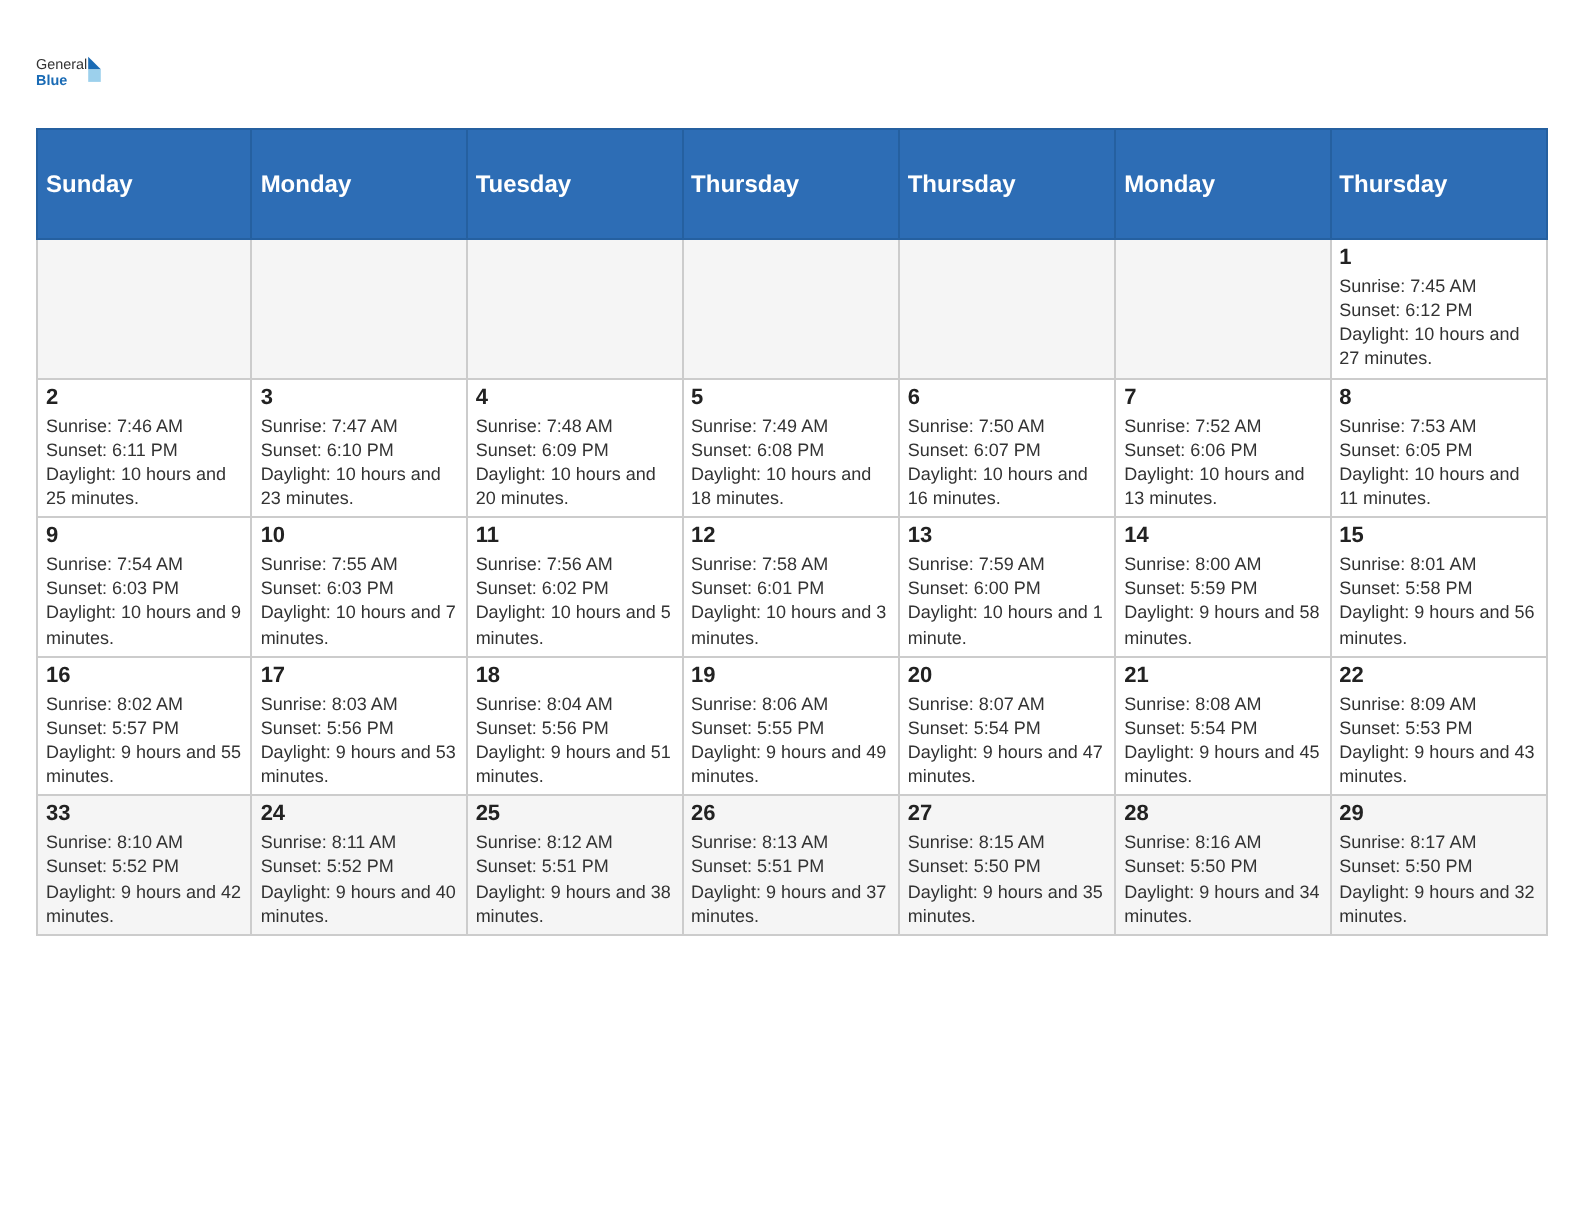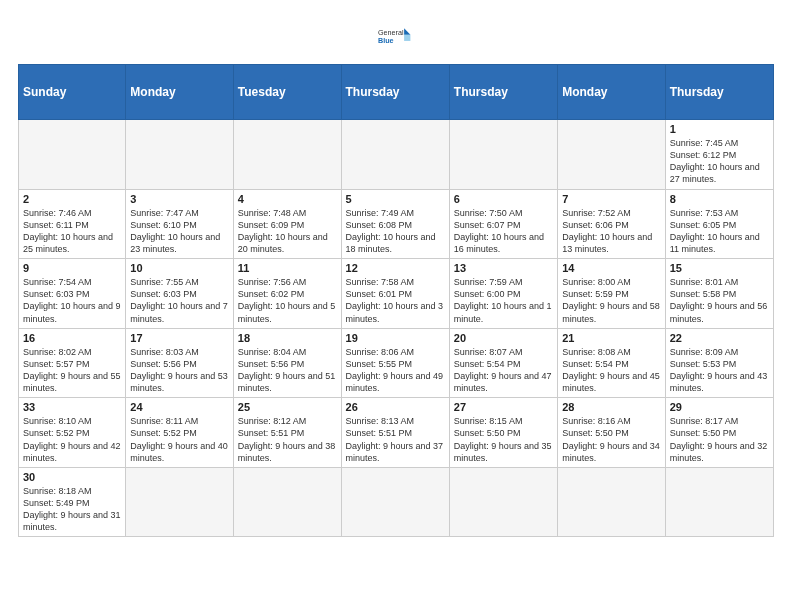"General" .header { justify-content: center -> flex-start }
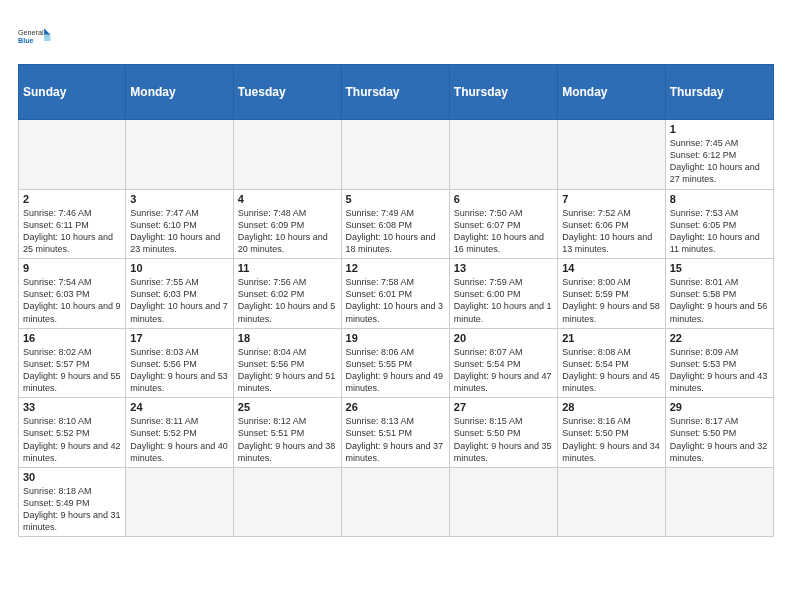"30" tr { html: <tr> <td> <span>30</span> <div>Sunrise: 8:18 AM<br>Sunset: 5:49 PM<br>Daylight: 9 hours and 31 minutes.</div> </td> <td></td> <td></td> <td></td> <td></td> <td></td> <td></td> </tr> -> none }
